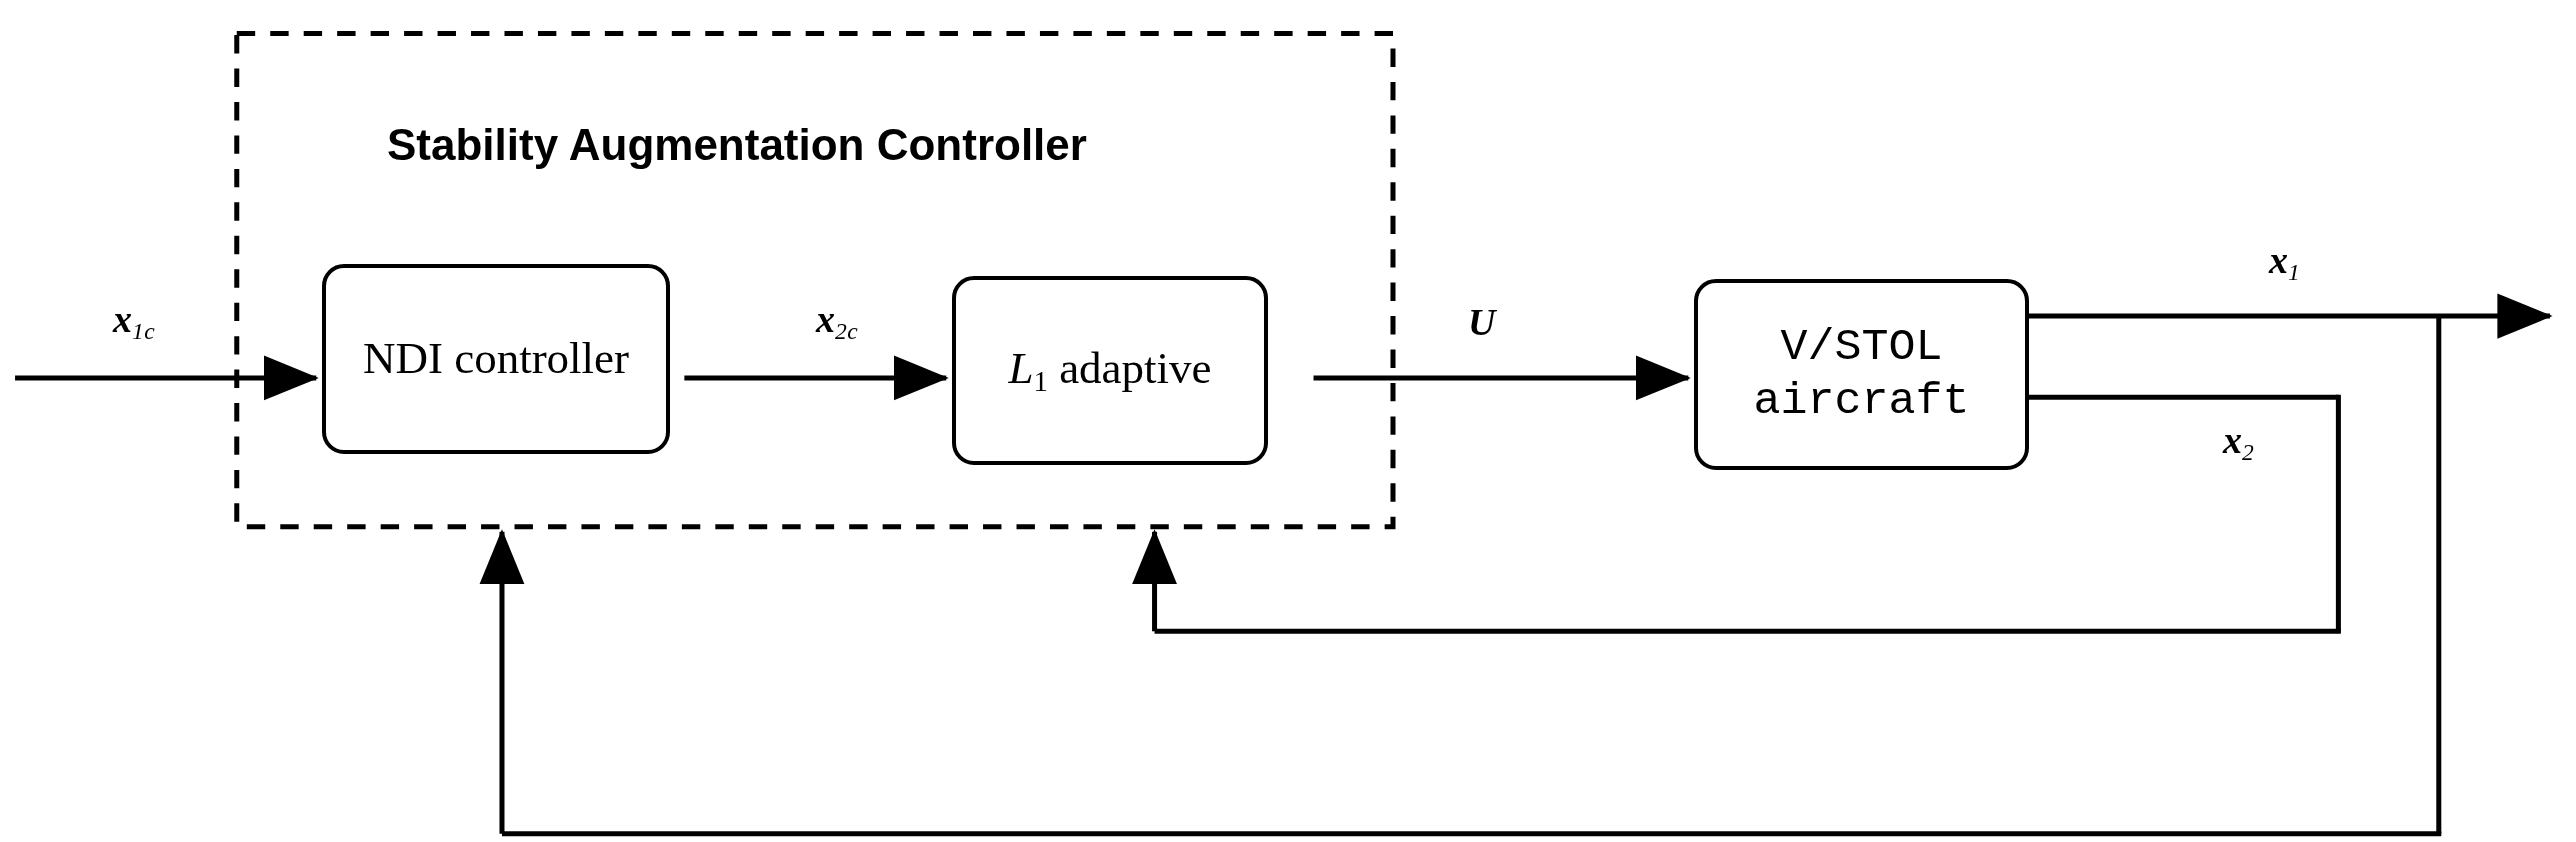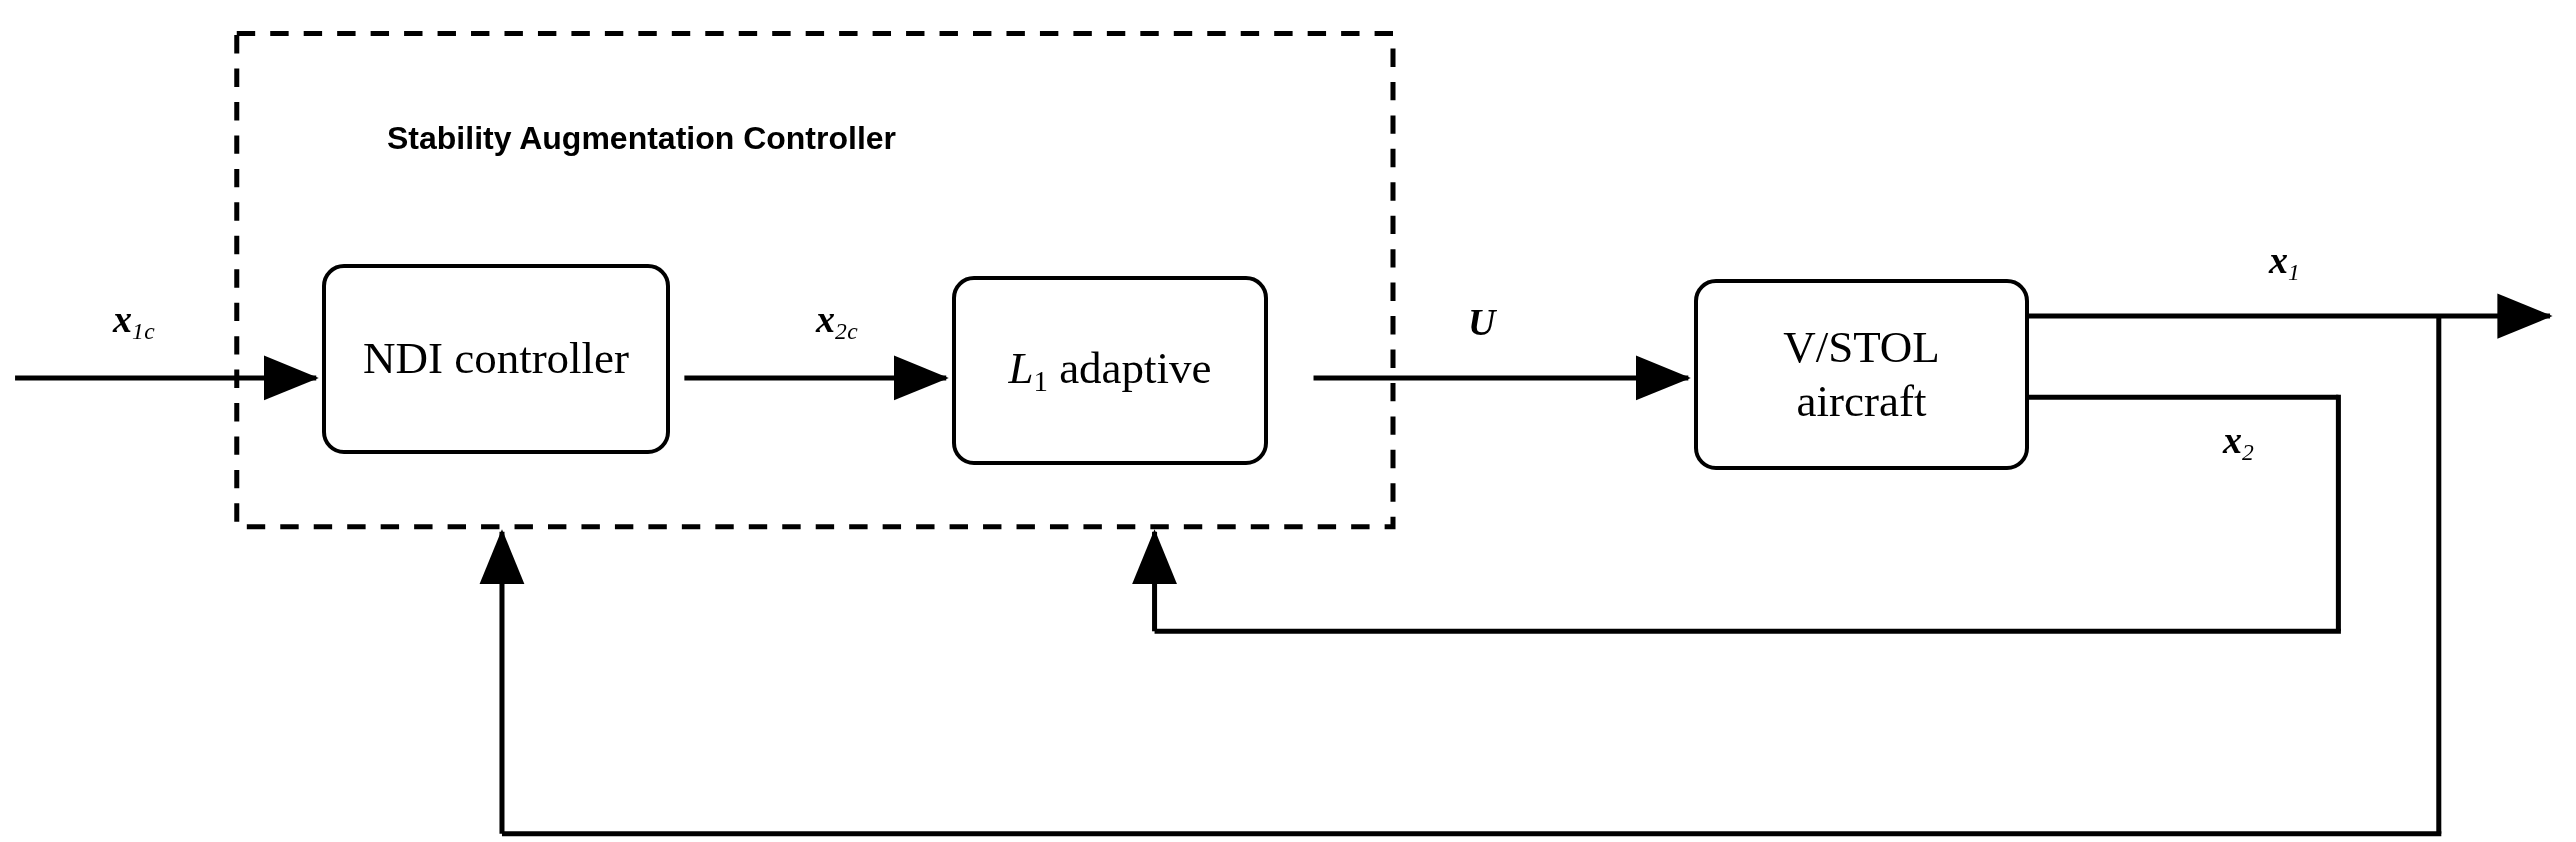"Stability Augmentation Controller" .grouptitle { font-size: 32px -> 44px }
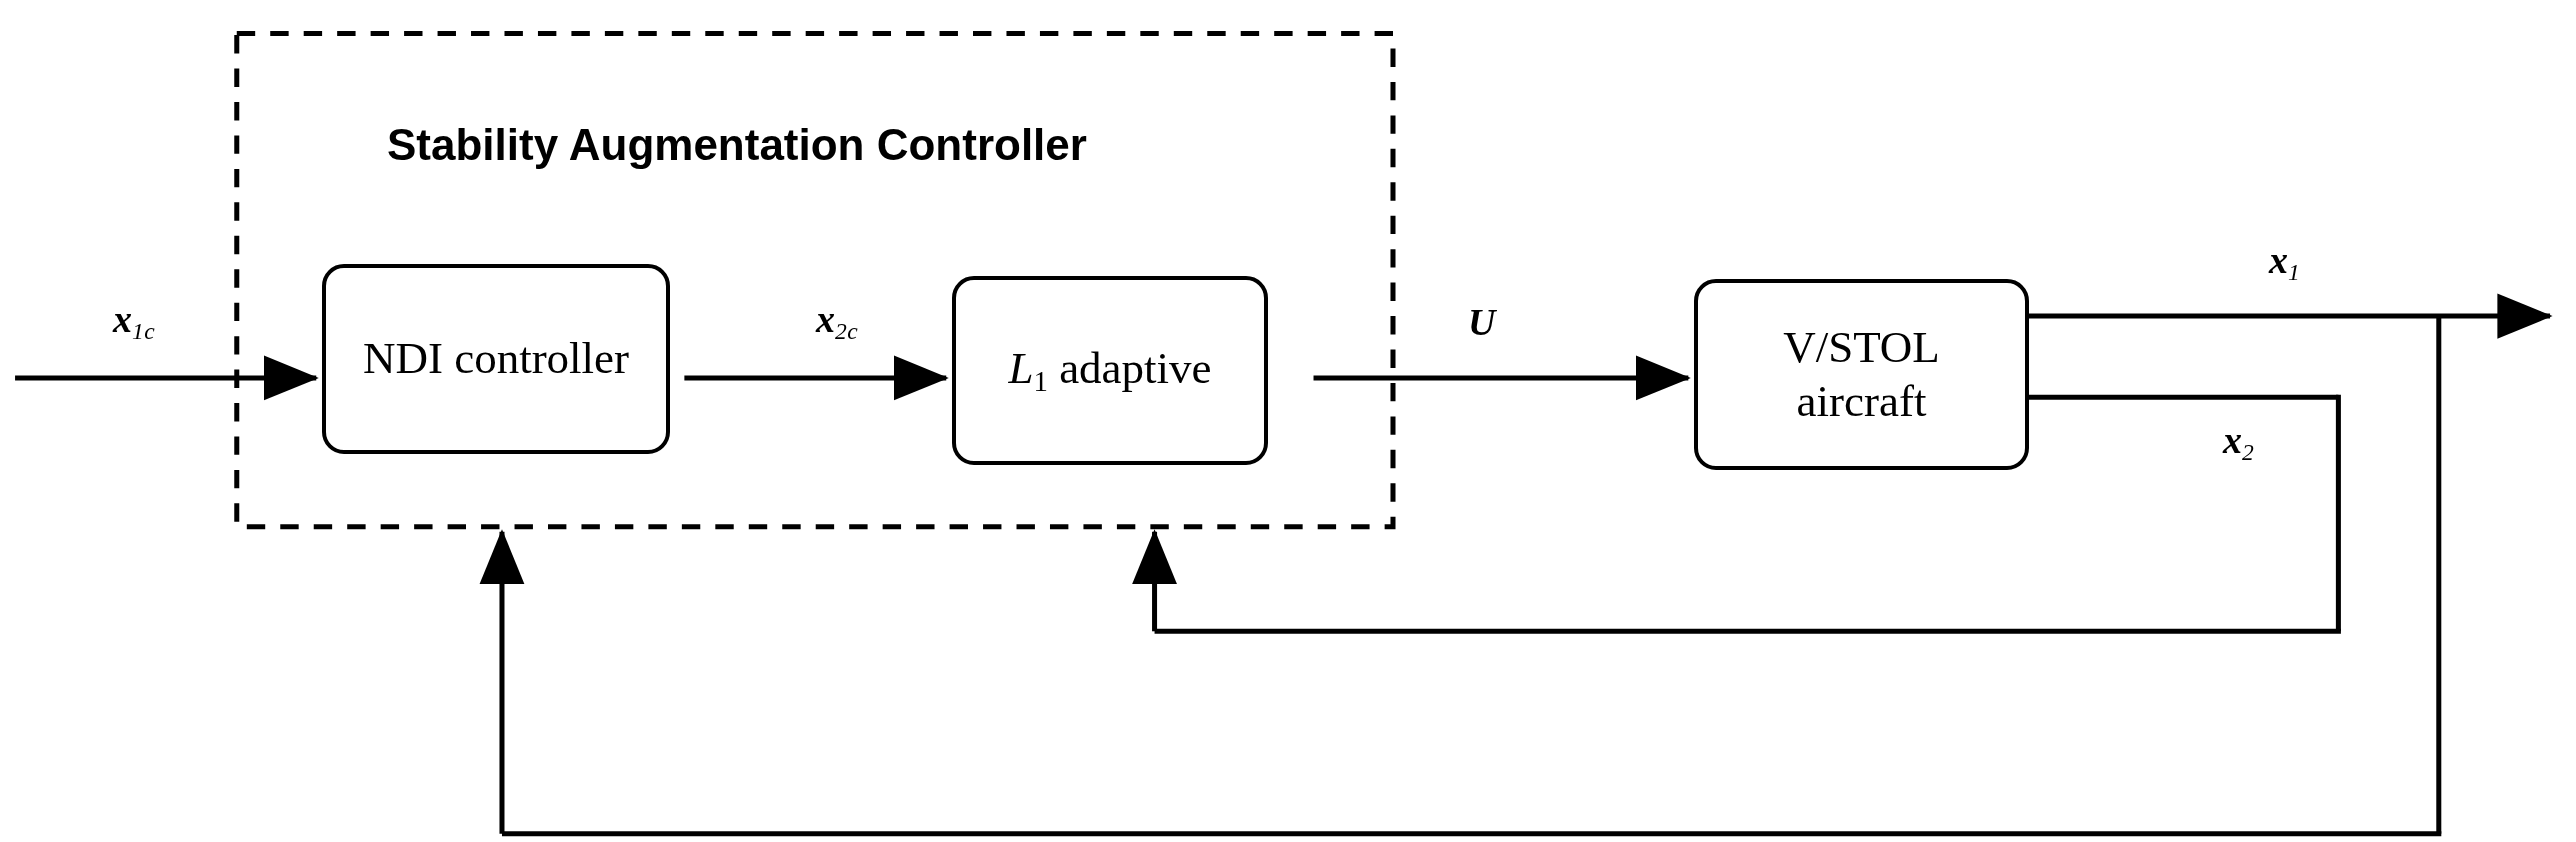"V/STOL" div.blk { font-family: none -> Liberation Mono, monospace }
